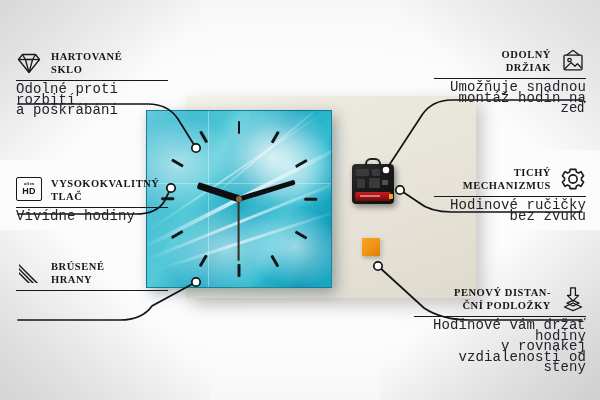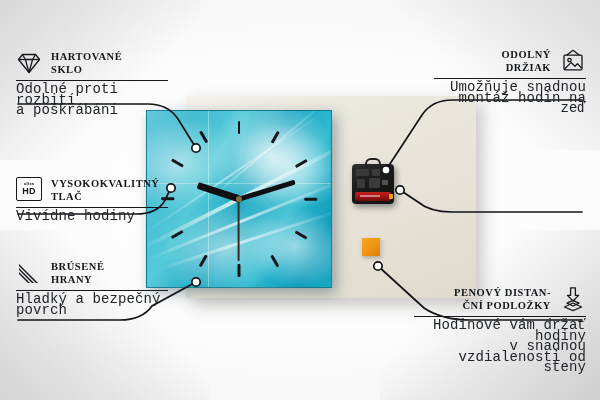"TICHÝ" div.feature { html: none -> <div> <div> <div> <svg> <path></path> <circle></circle> </svg> </div> <div> <div>TICHÝ</div> <div>MECHANIZMUS</div> </div> </div> <div></div> <div>Hodinové ručičky</div> <div>bez zvuku</div> </div> }
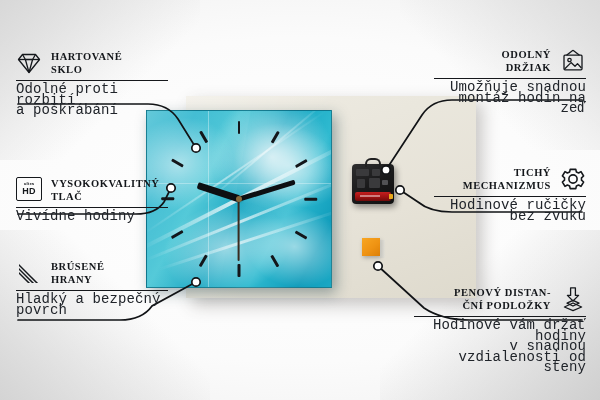"Hladký a bezpečný povrch" div.f-desc { html: <div>Hladký a bezpečný povrch</div> -> none }
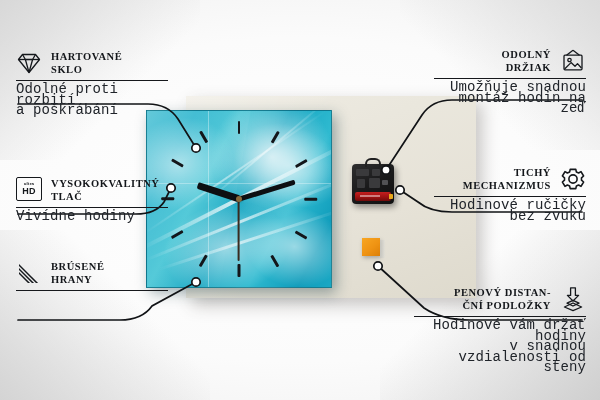"v snadnou vzdialenosti od steny" div.f-desc { text: snadnou -> rovnakej }
